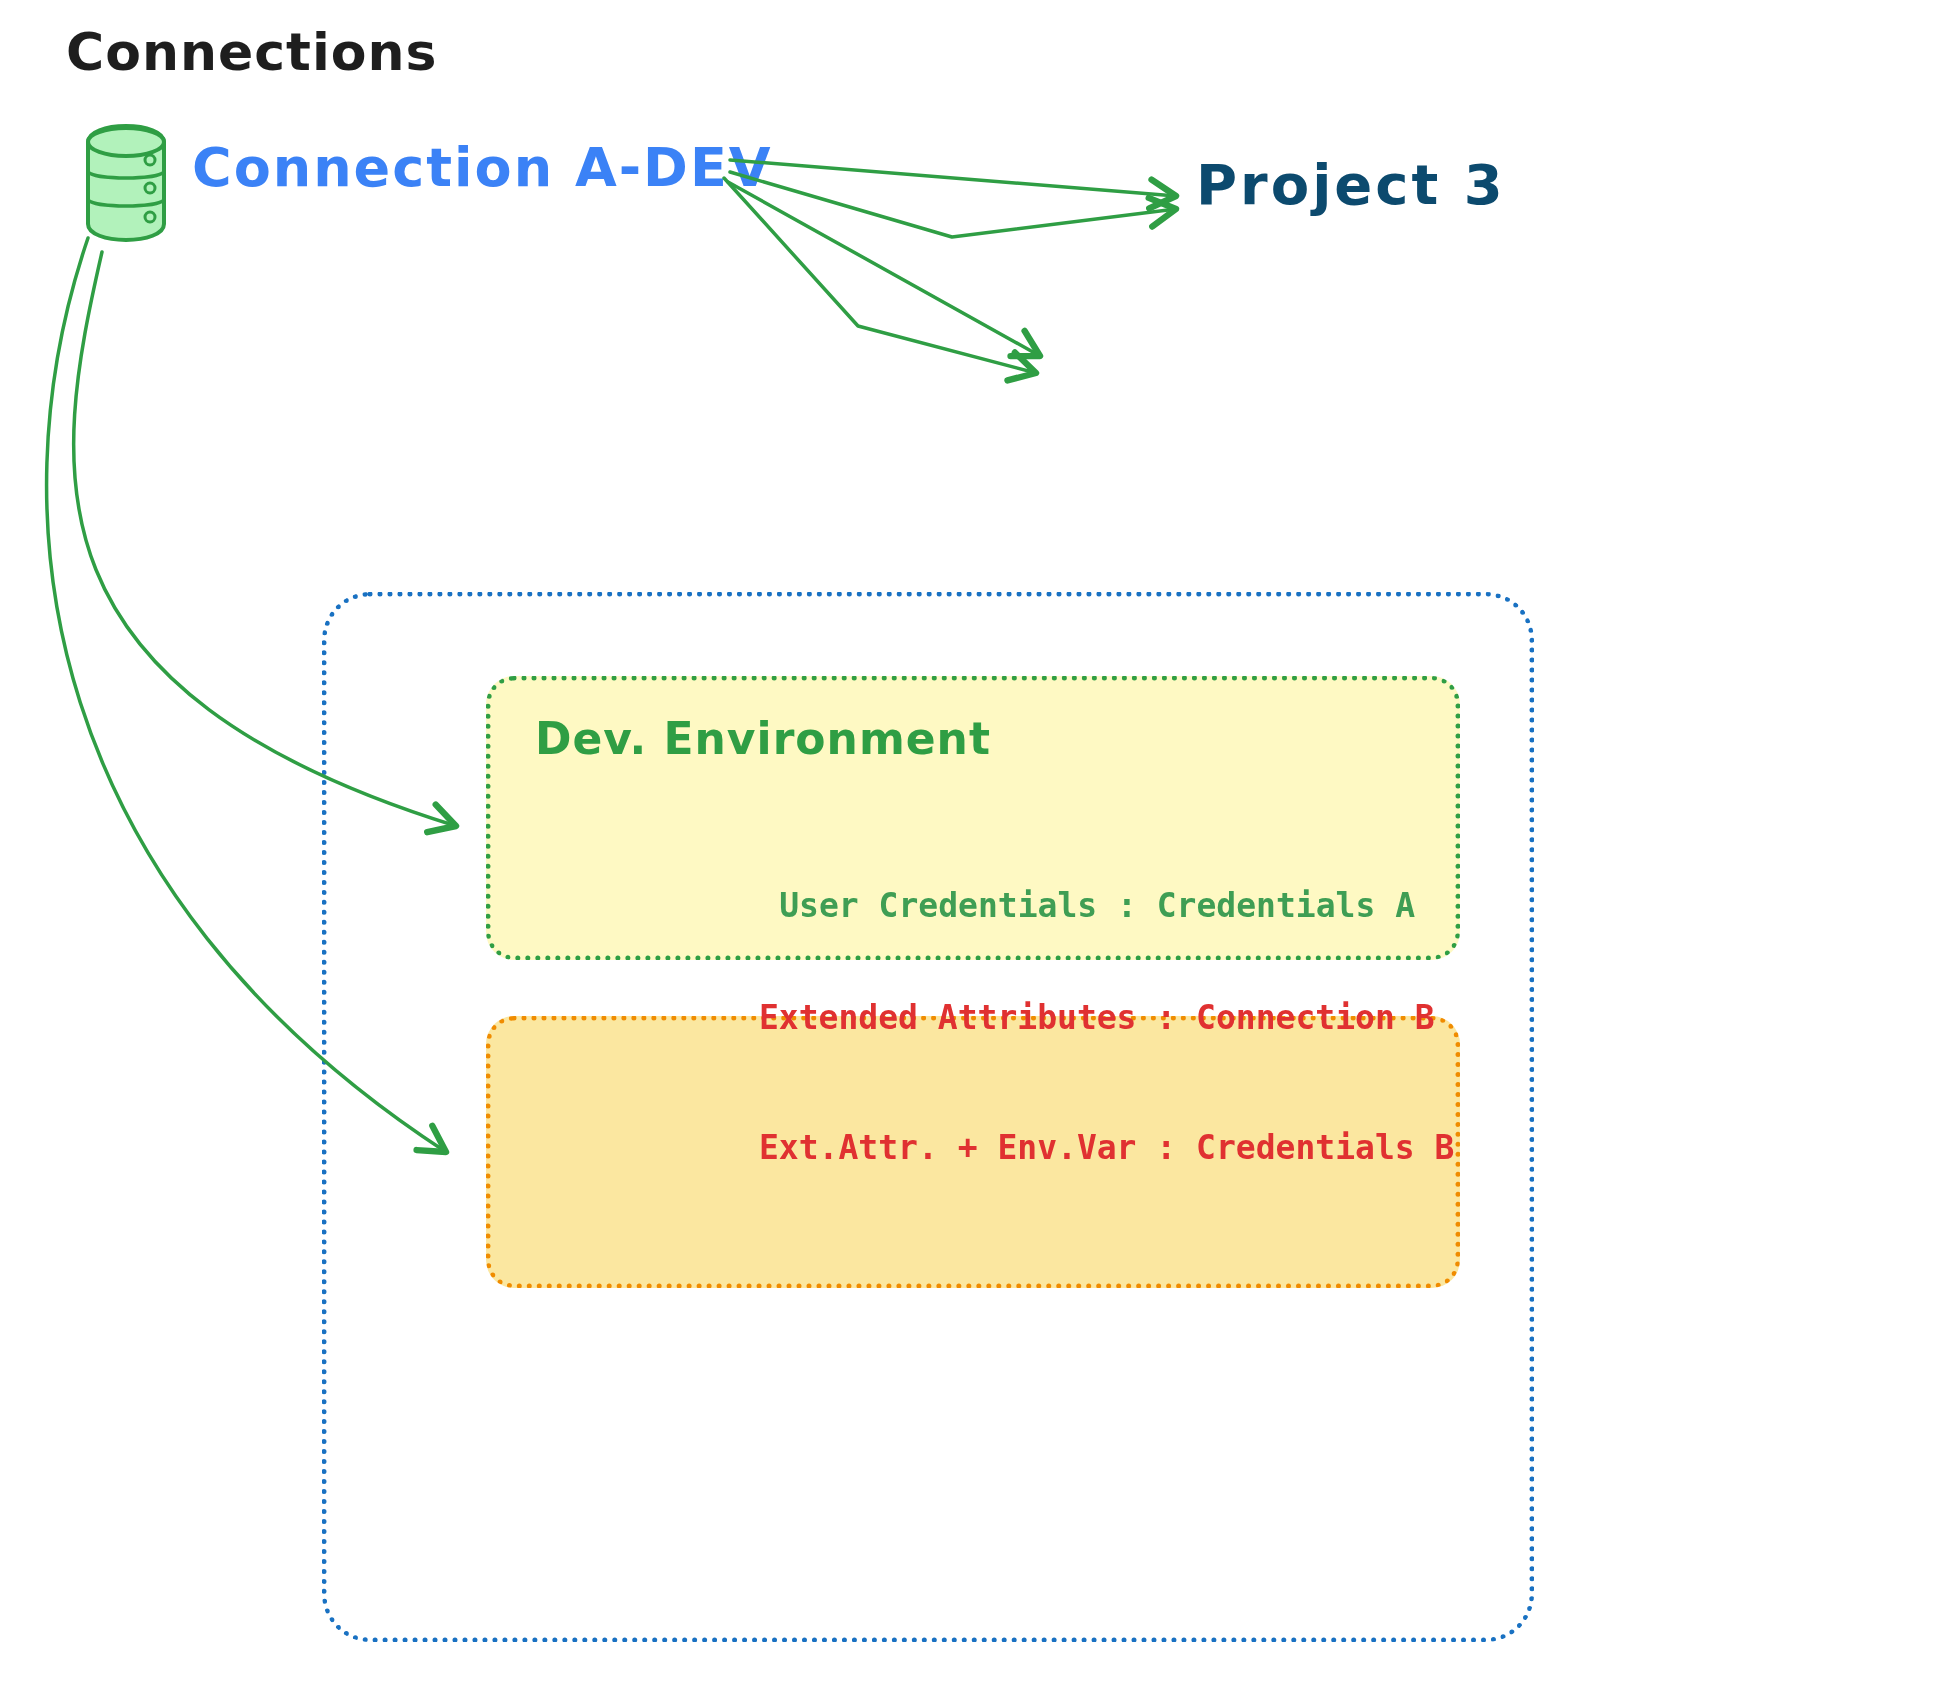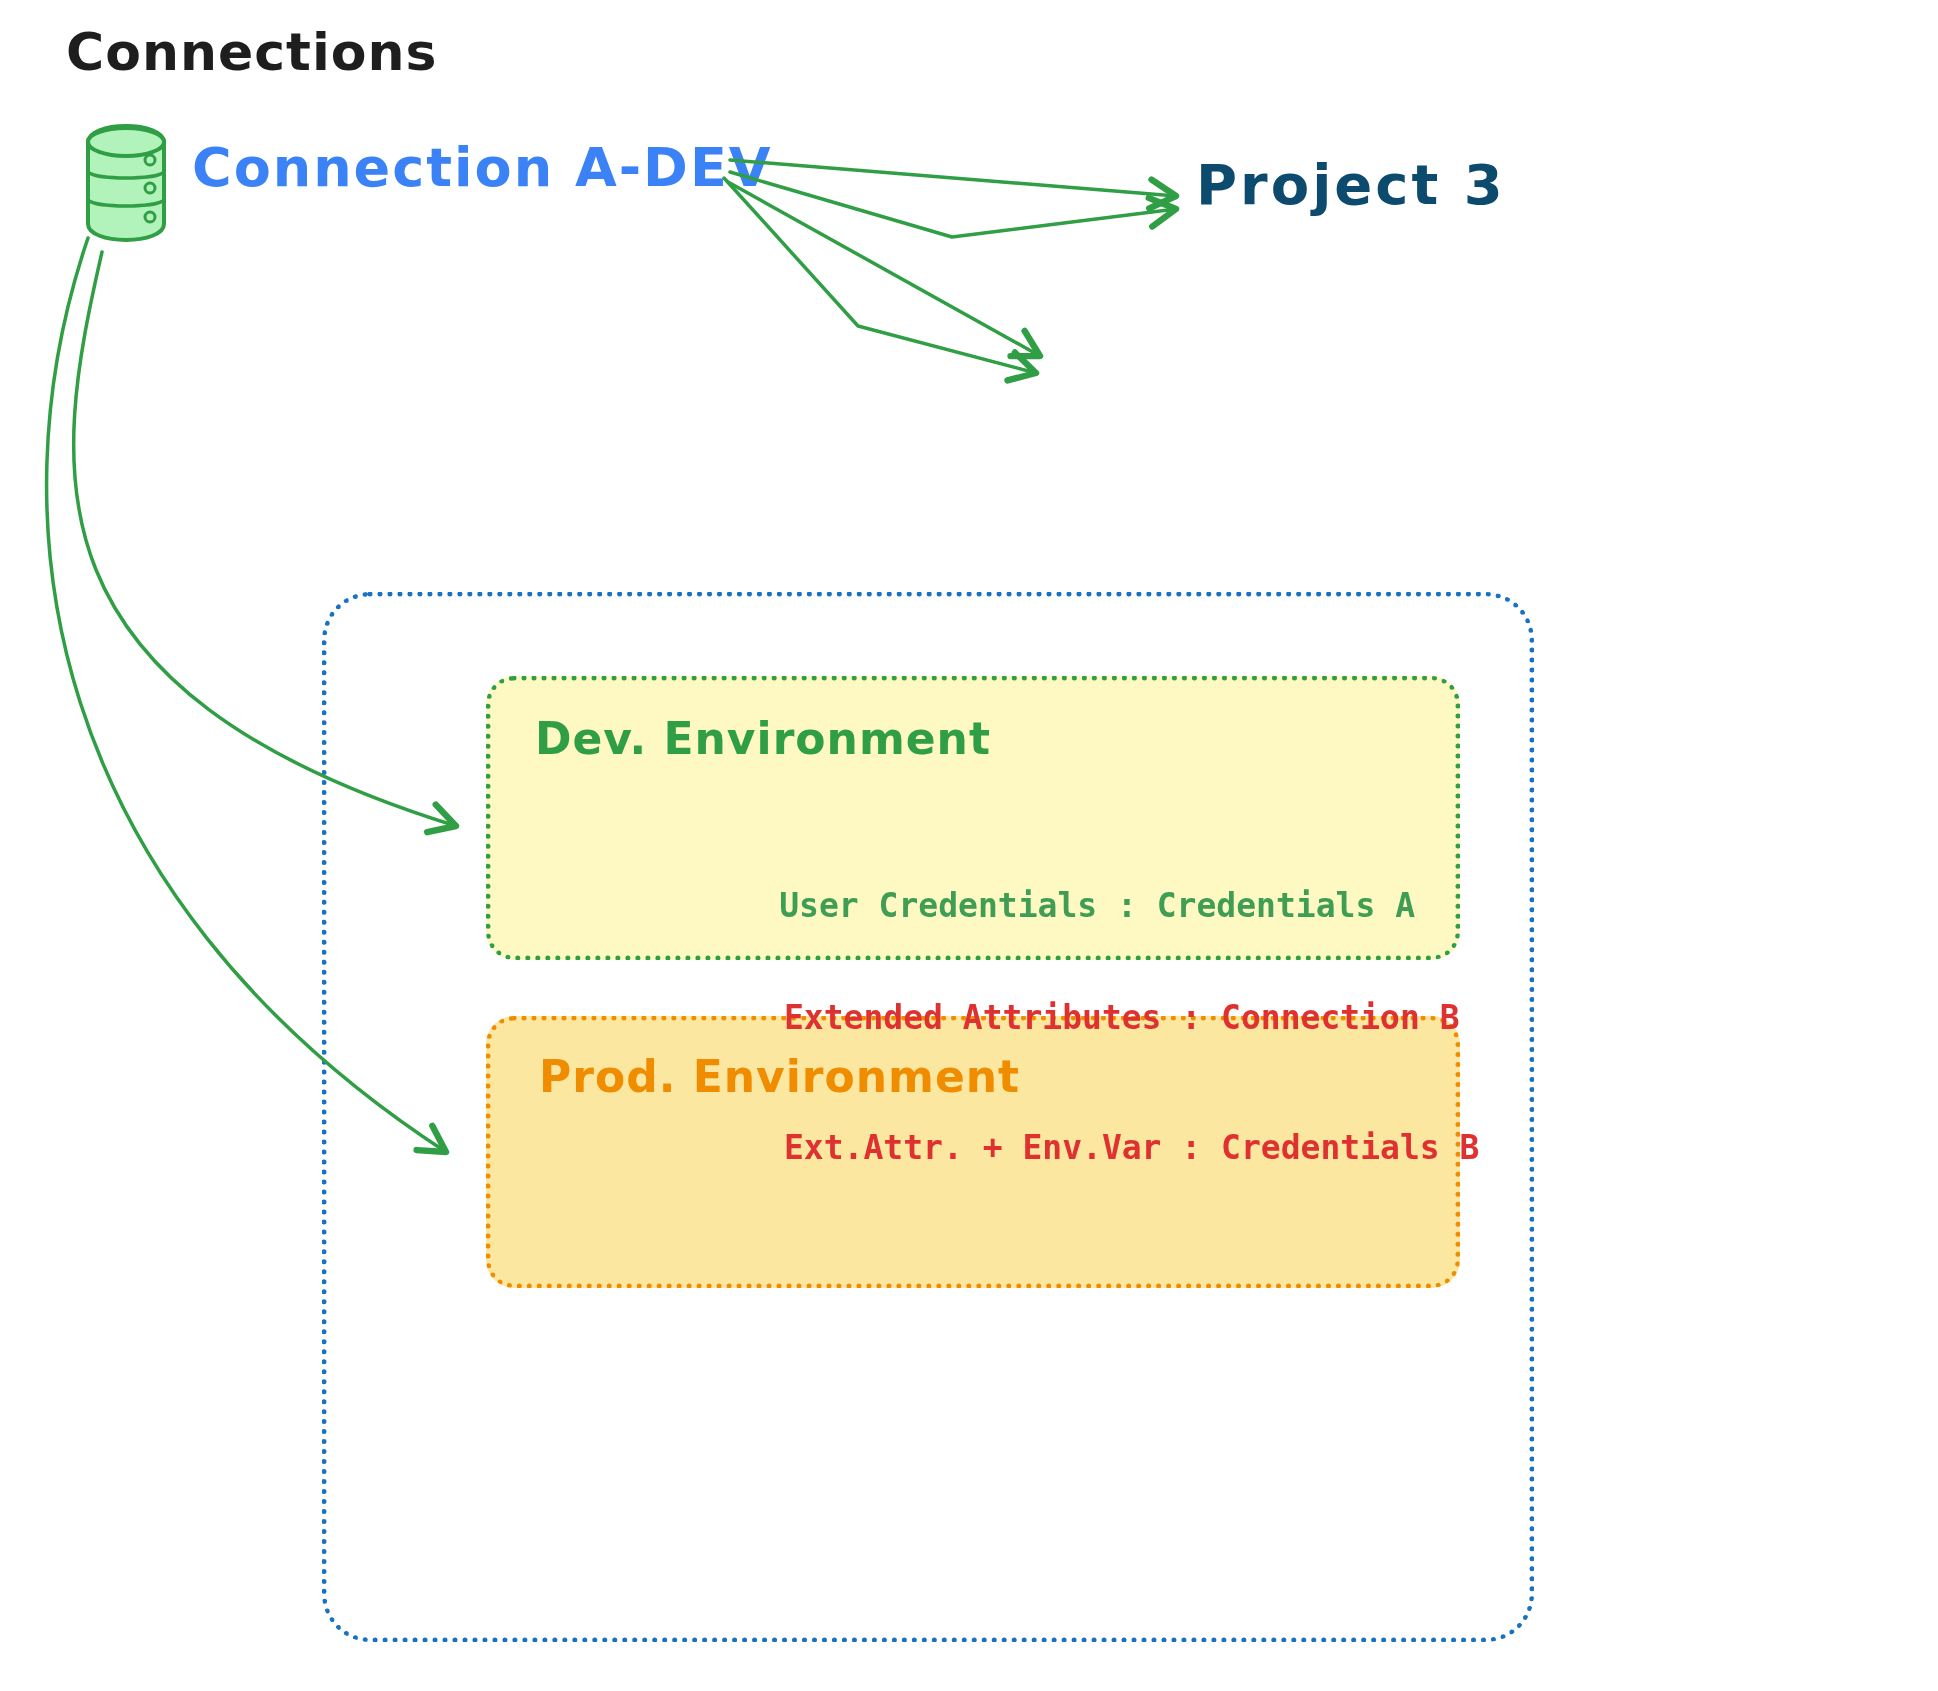"Extended Attributes : Connection B" #prod-credentials { margin-left: 25px -> none }
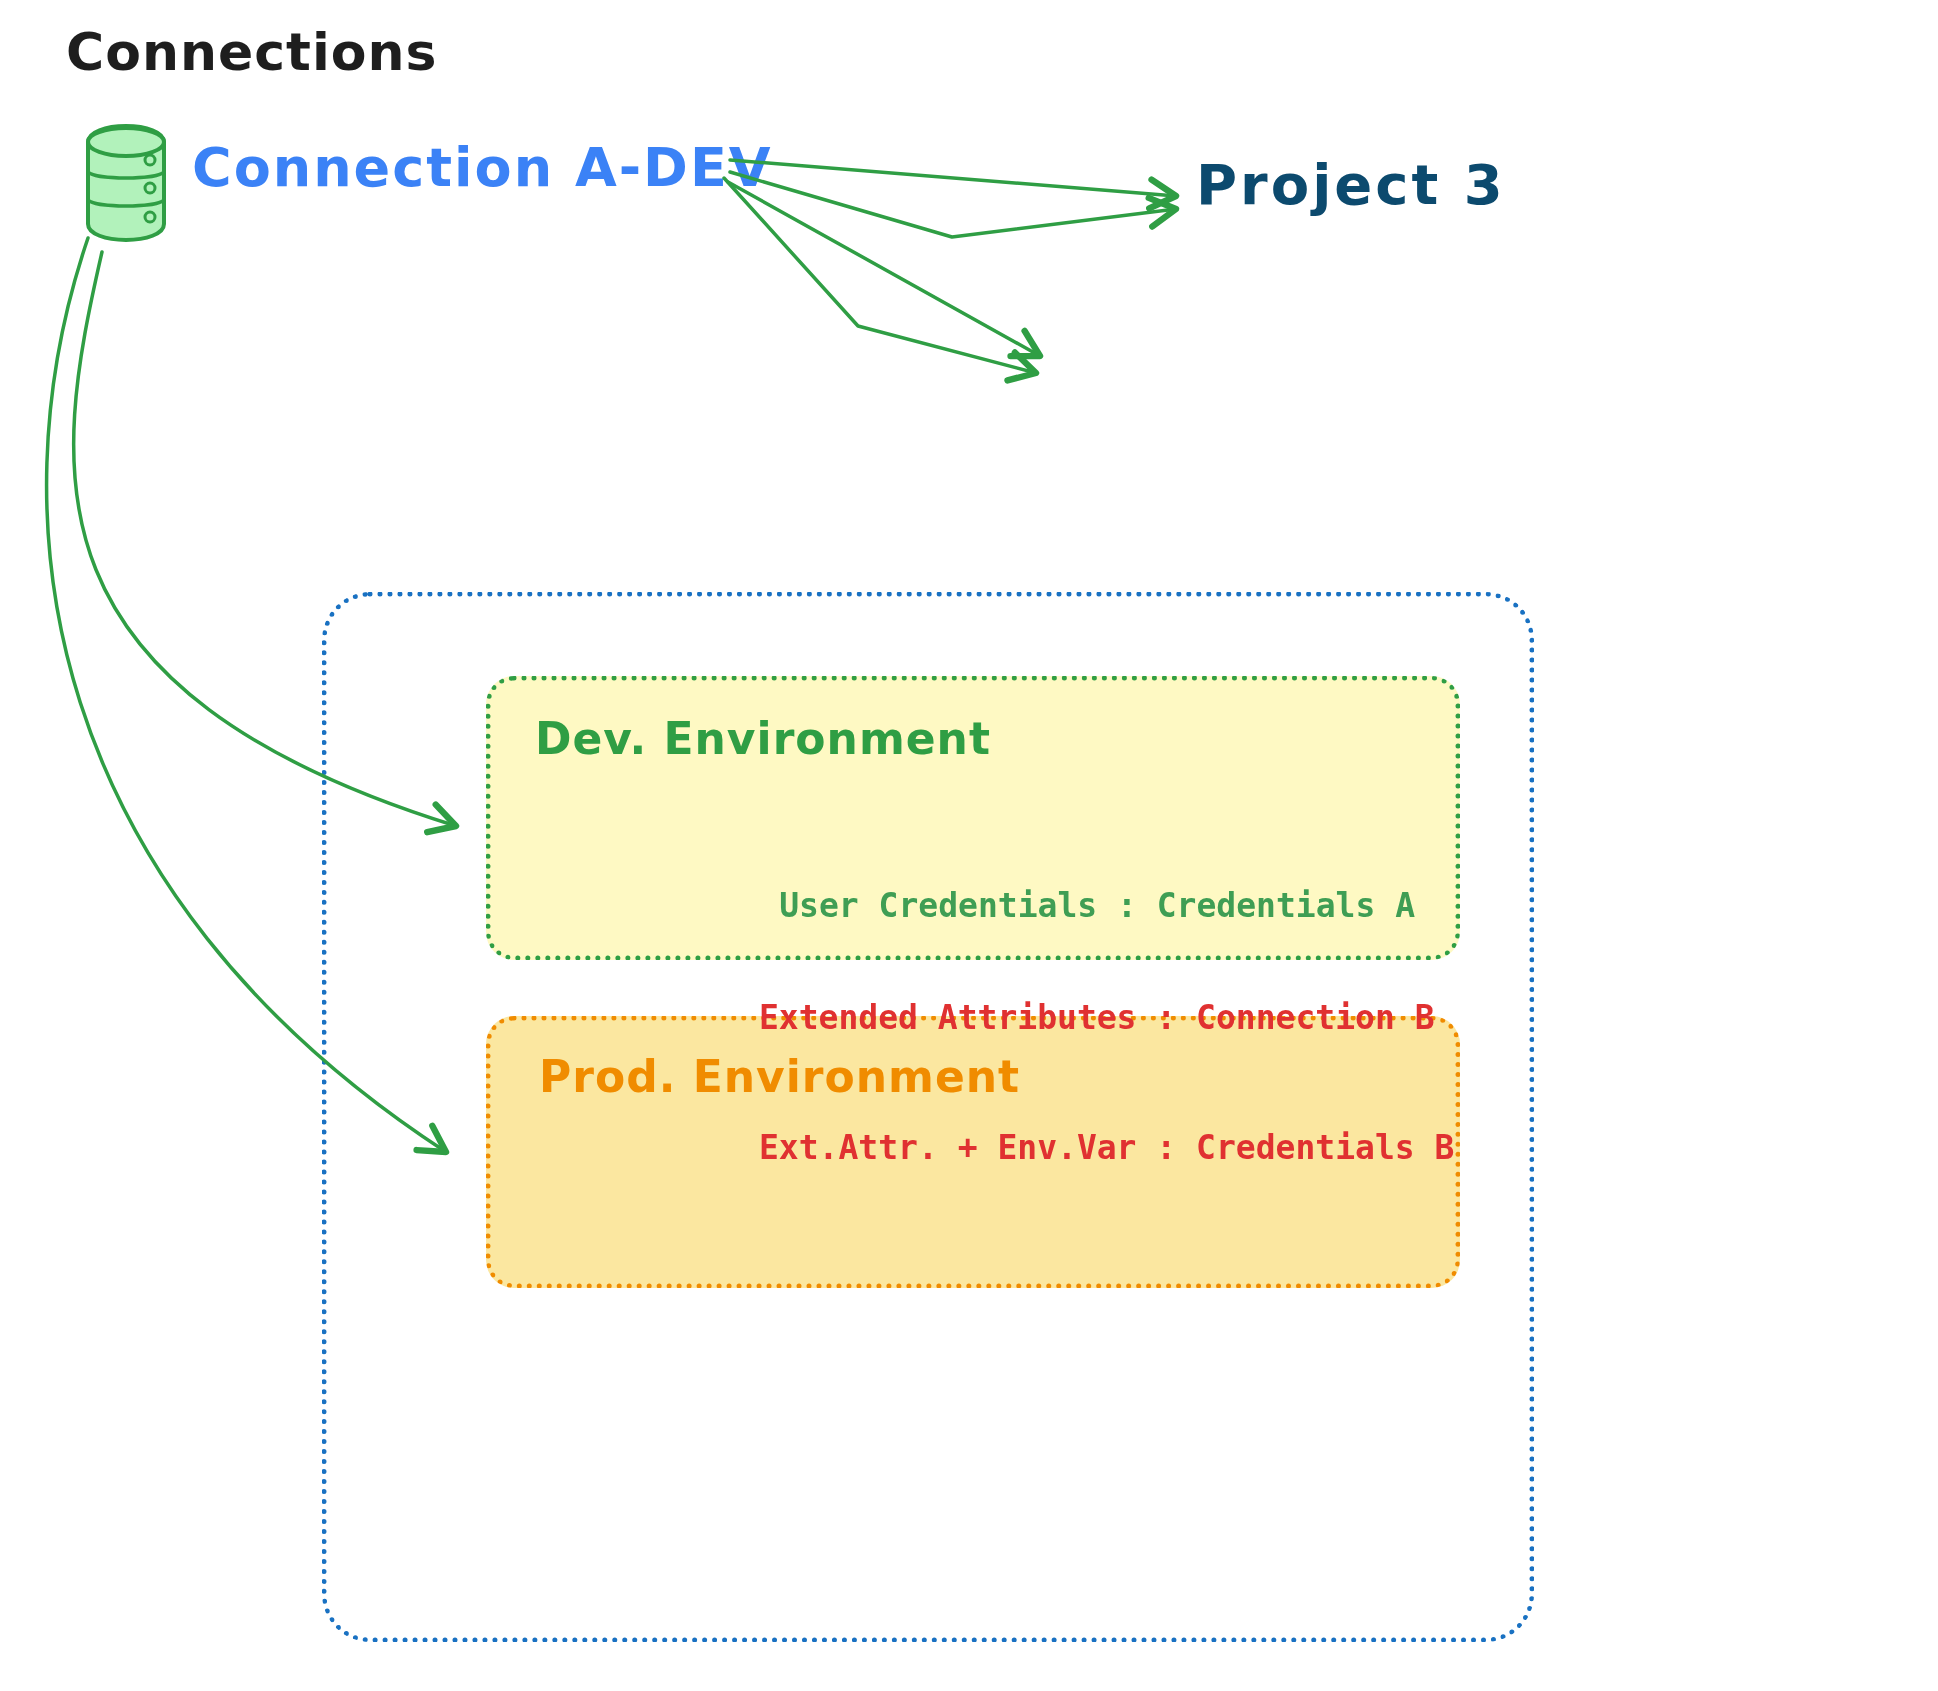"Prod. Environment" div.abs { html: <div>Prod. Environment</div> -> none }
